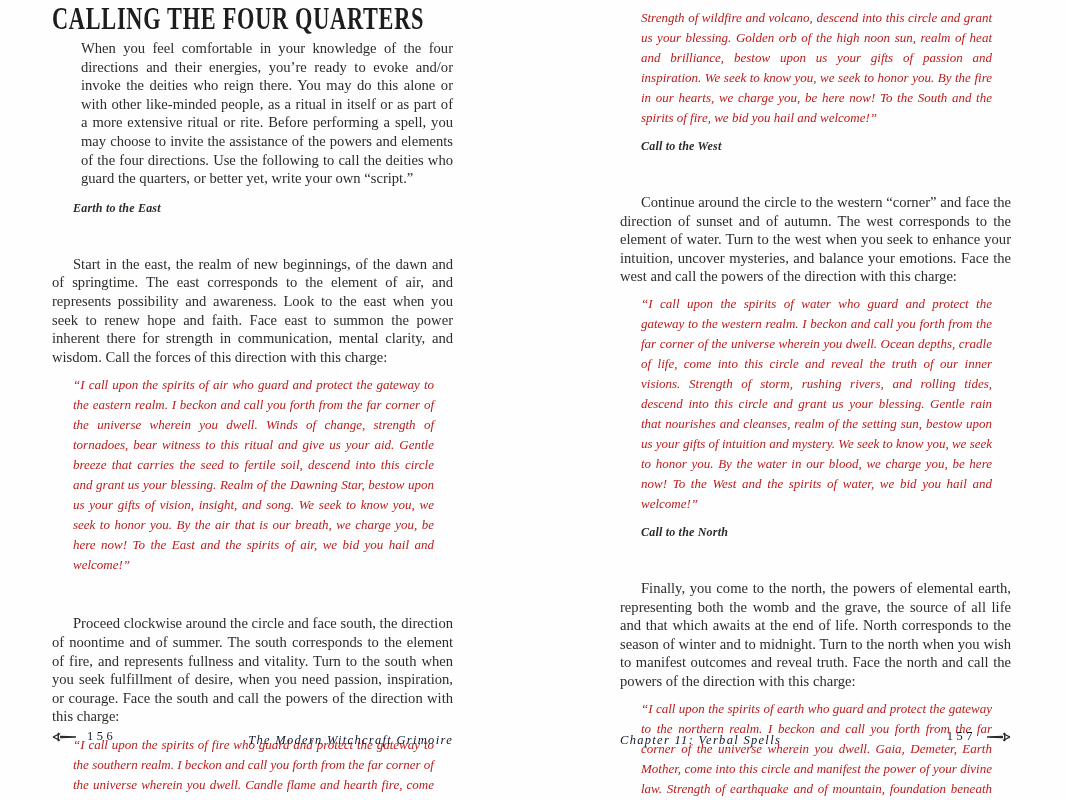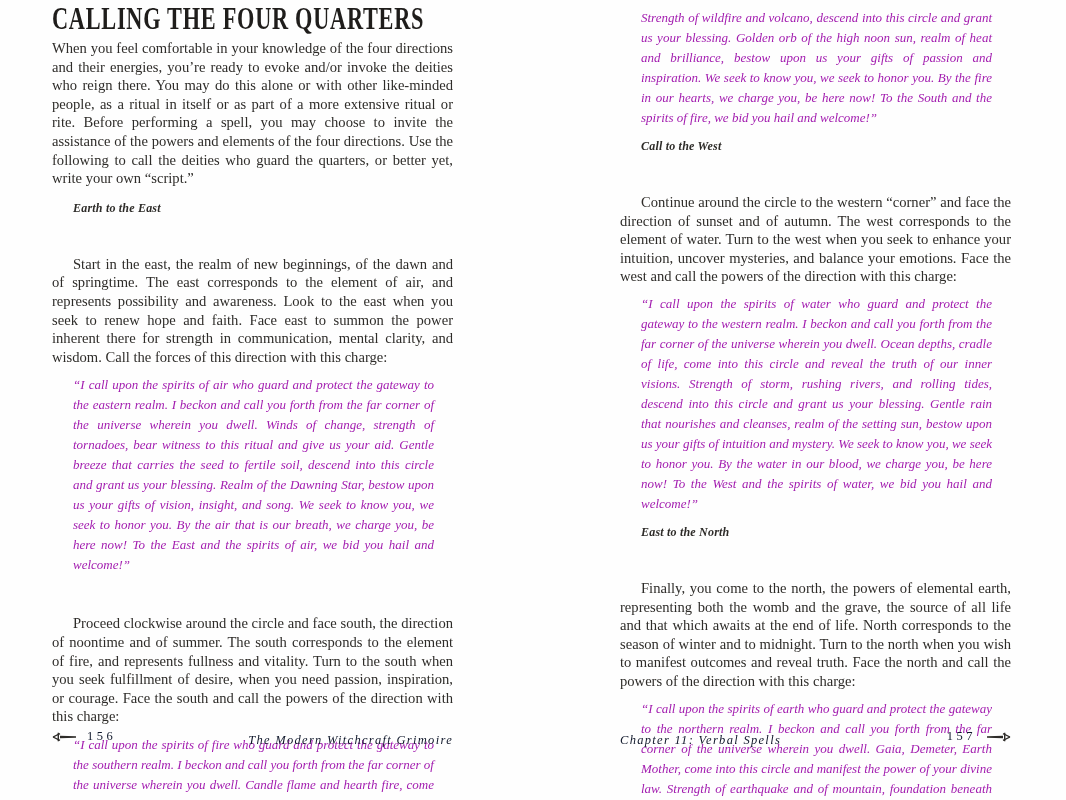"Strength of wildfire and volcano," .quote { color: #a21caf -> #b91c1c }
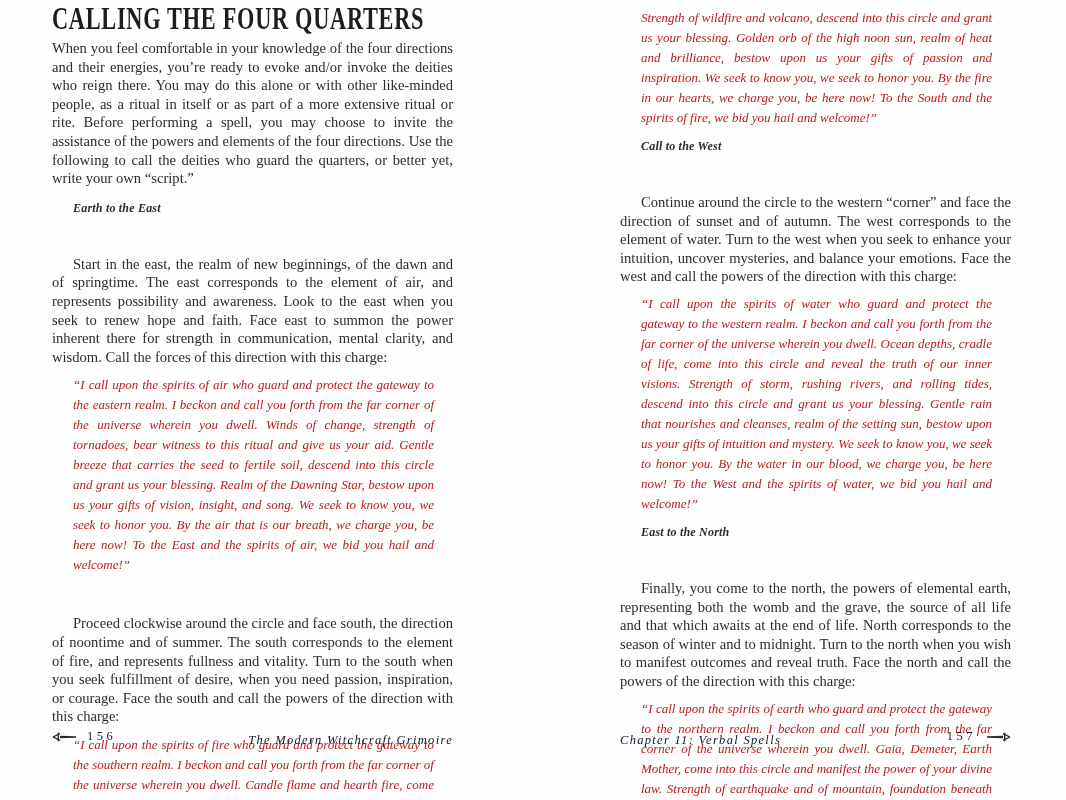"When you feel comfortable in" .intro { margin-left: none -> 29px }
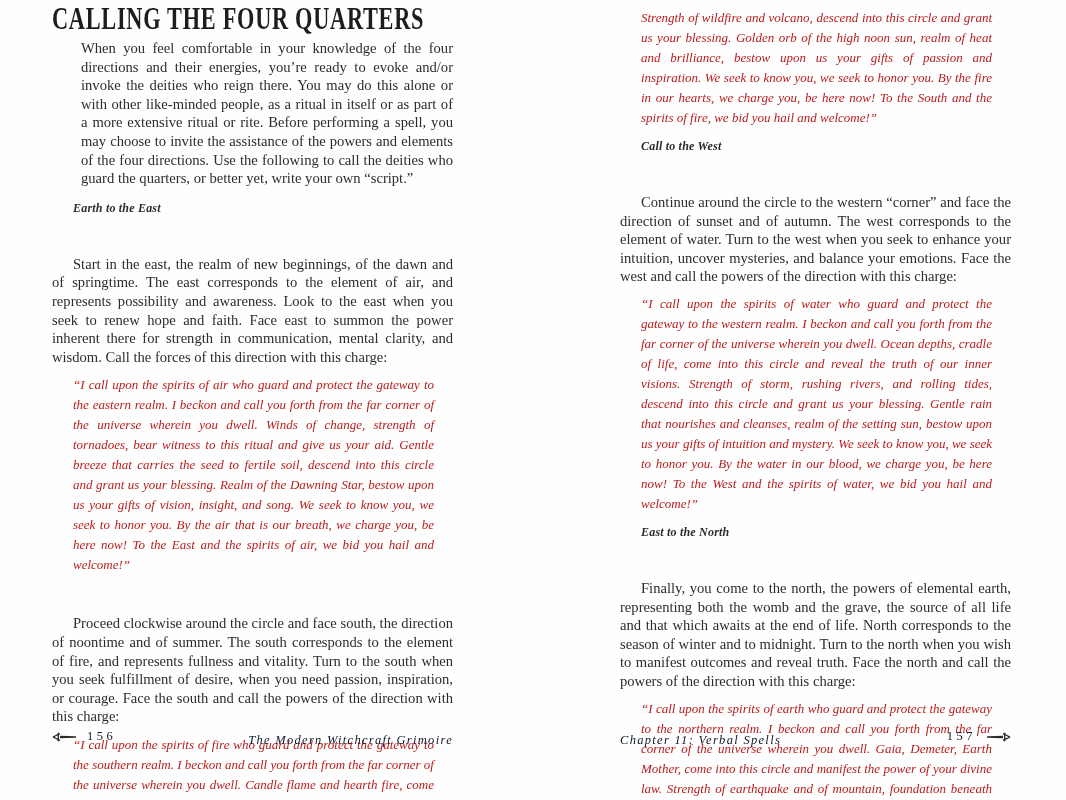"East to the North" h2.section-heading { text: East -> Call }
